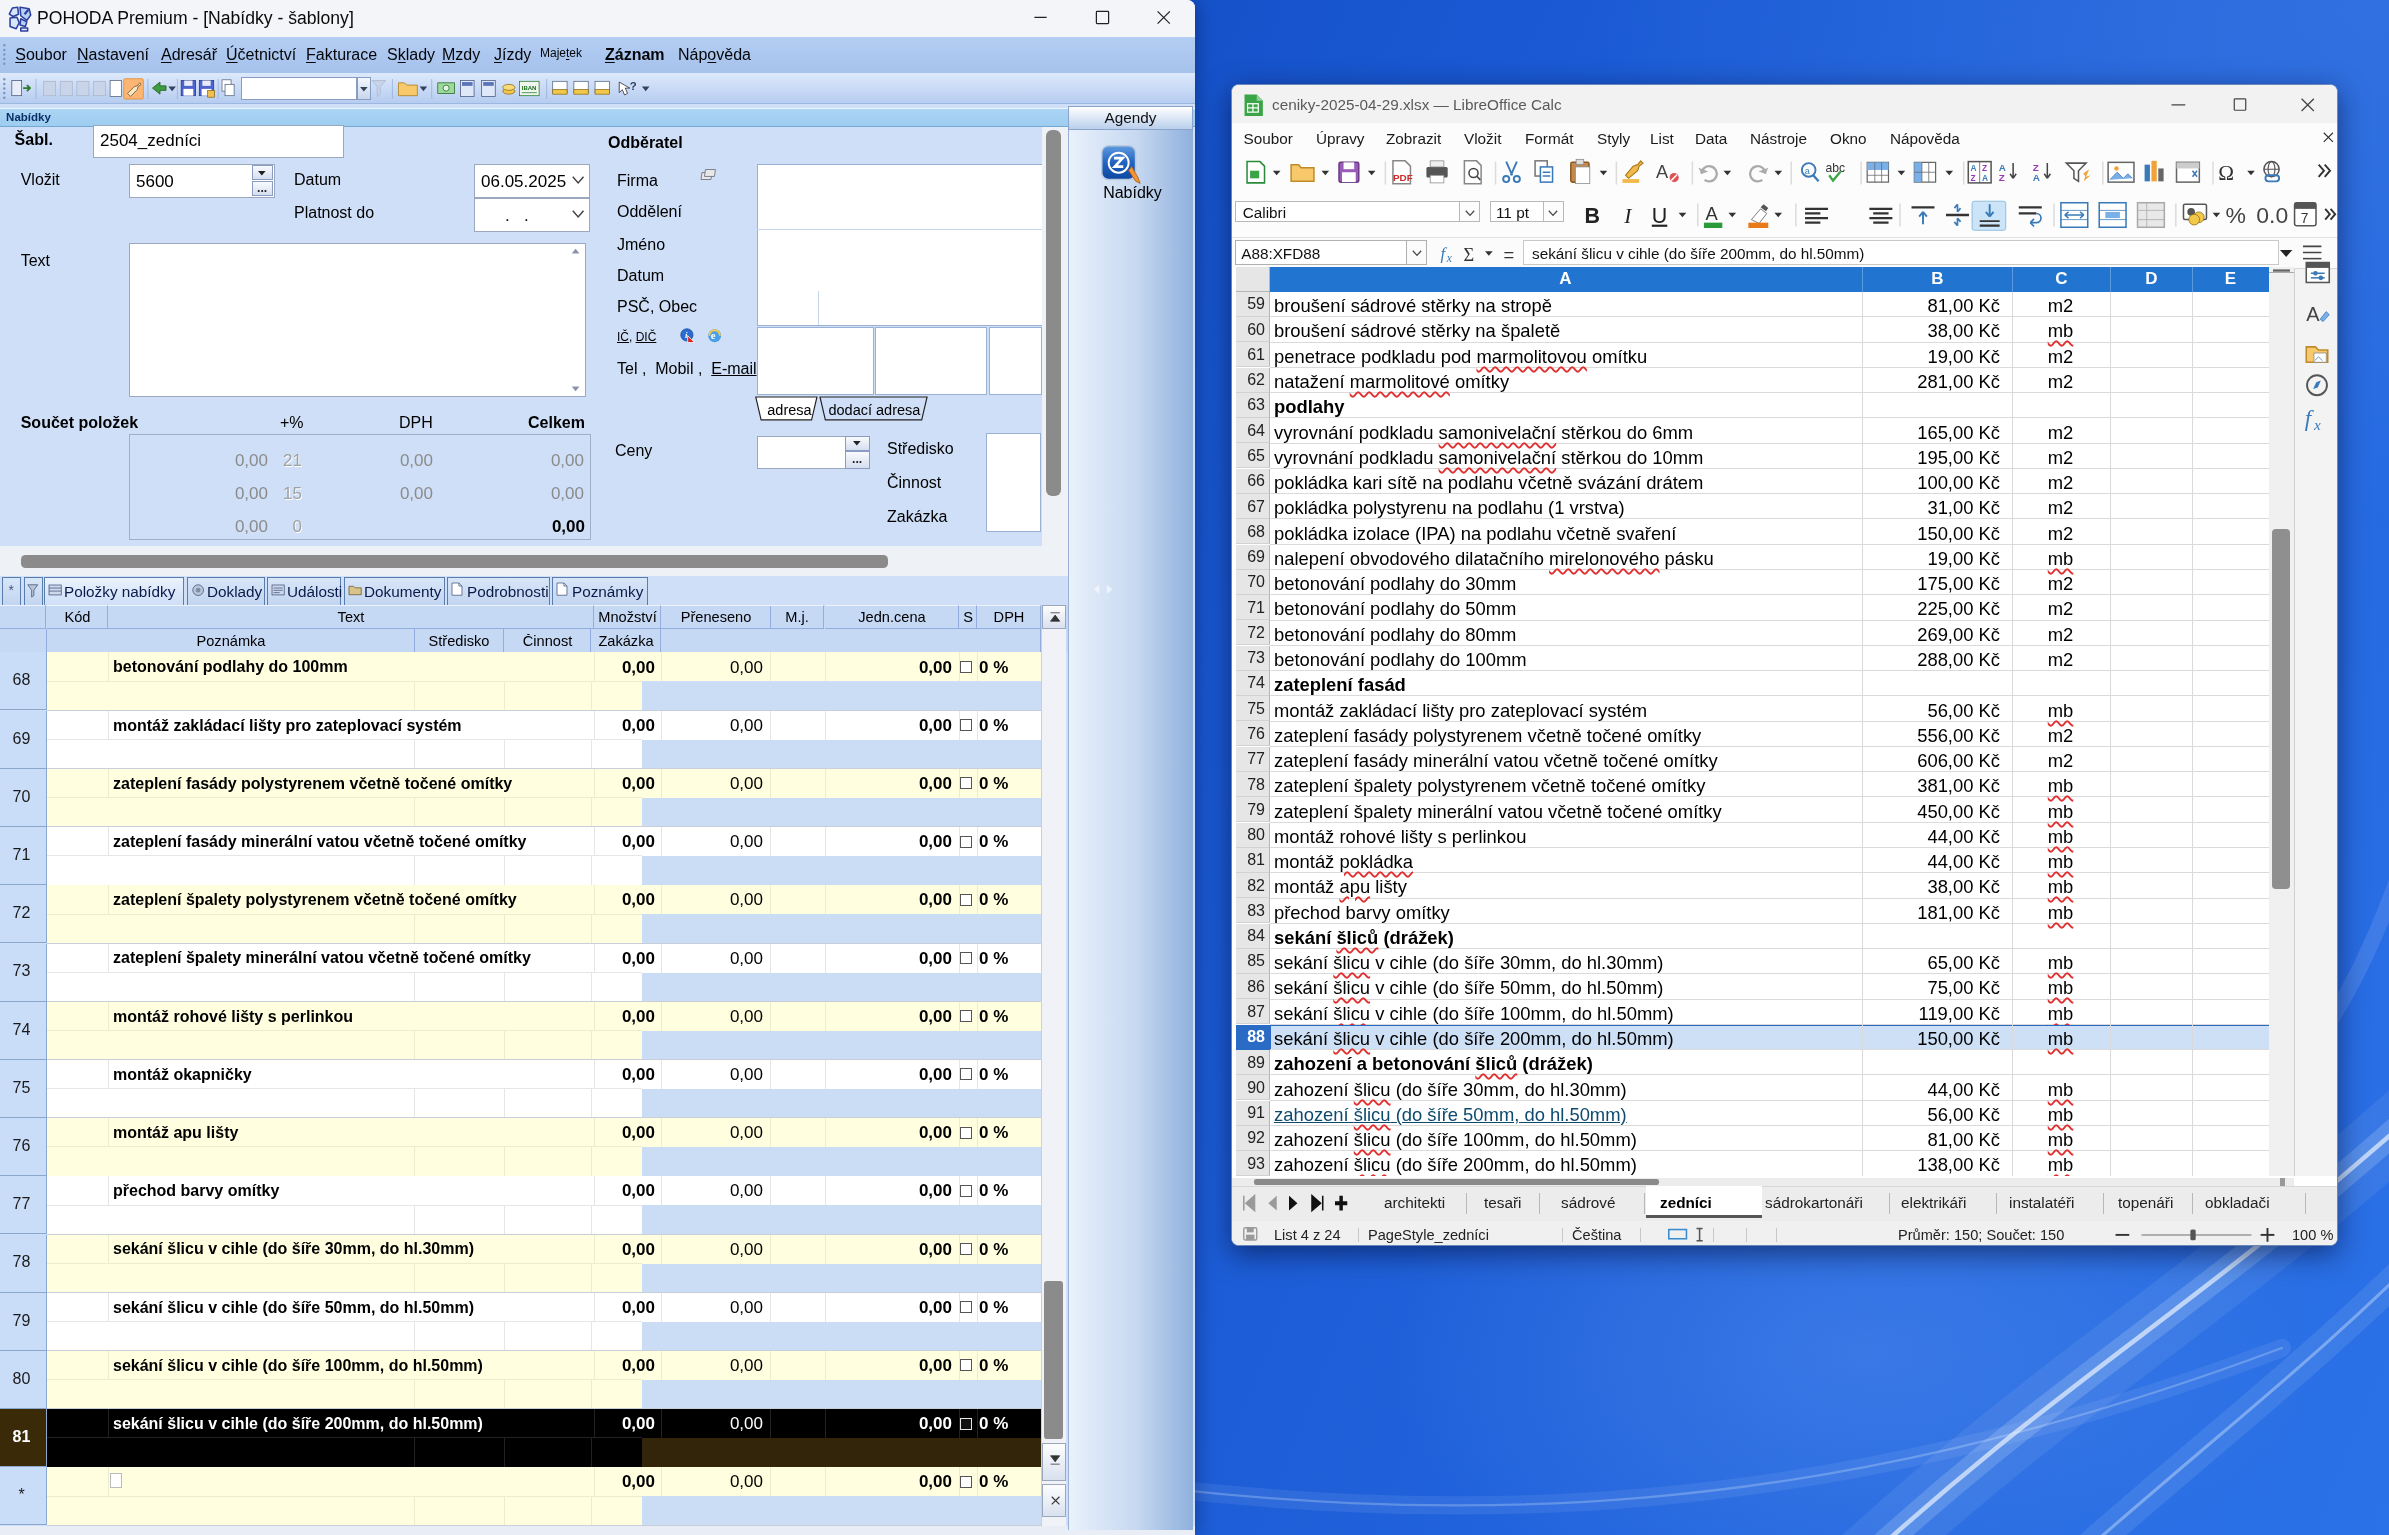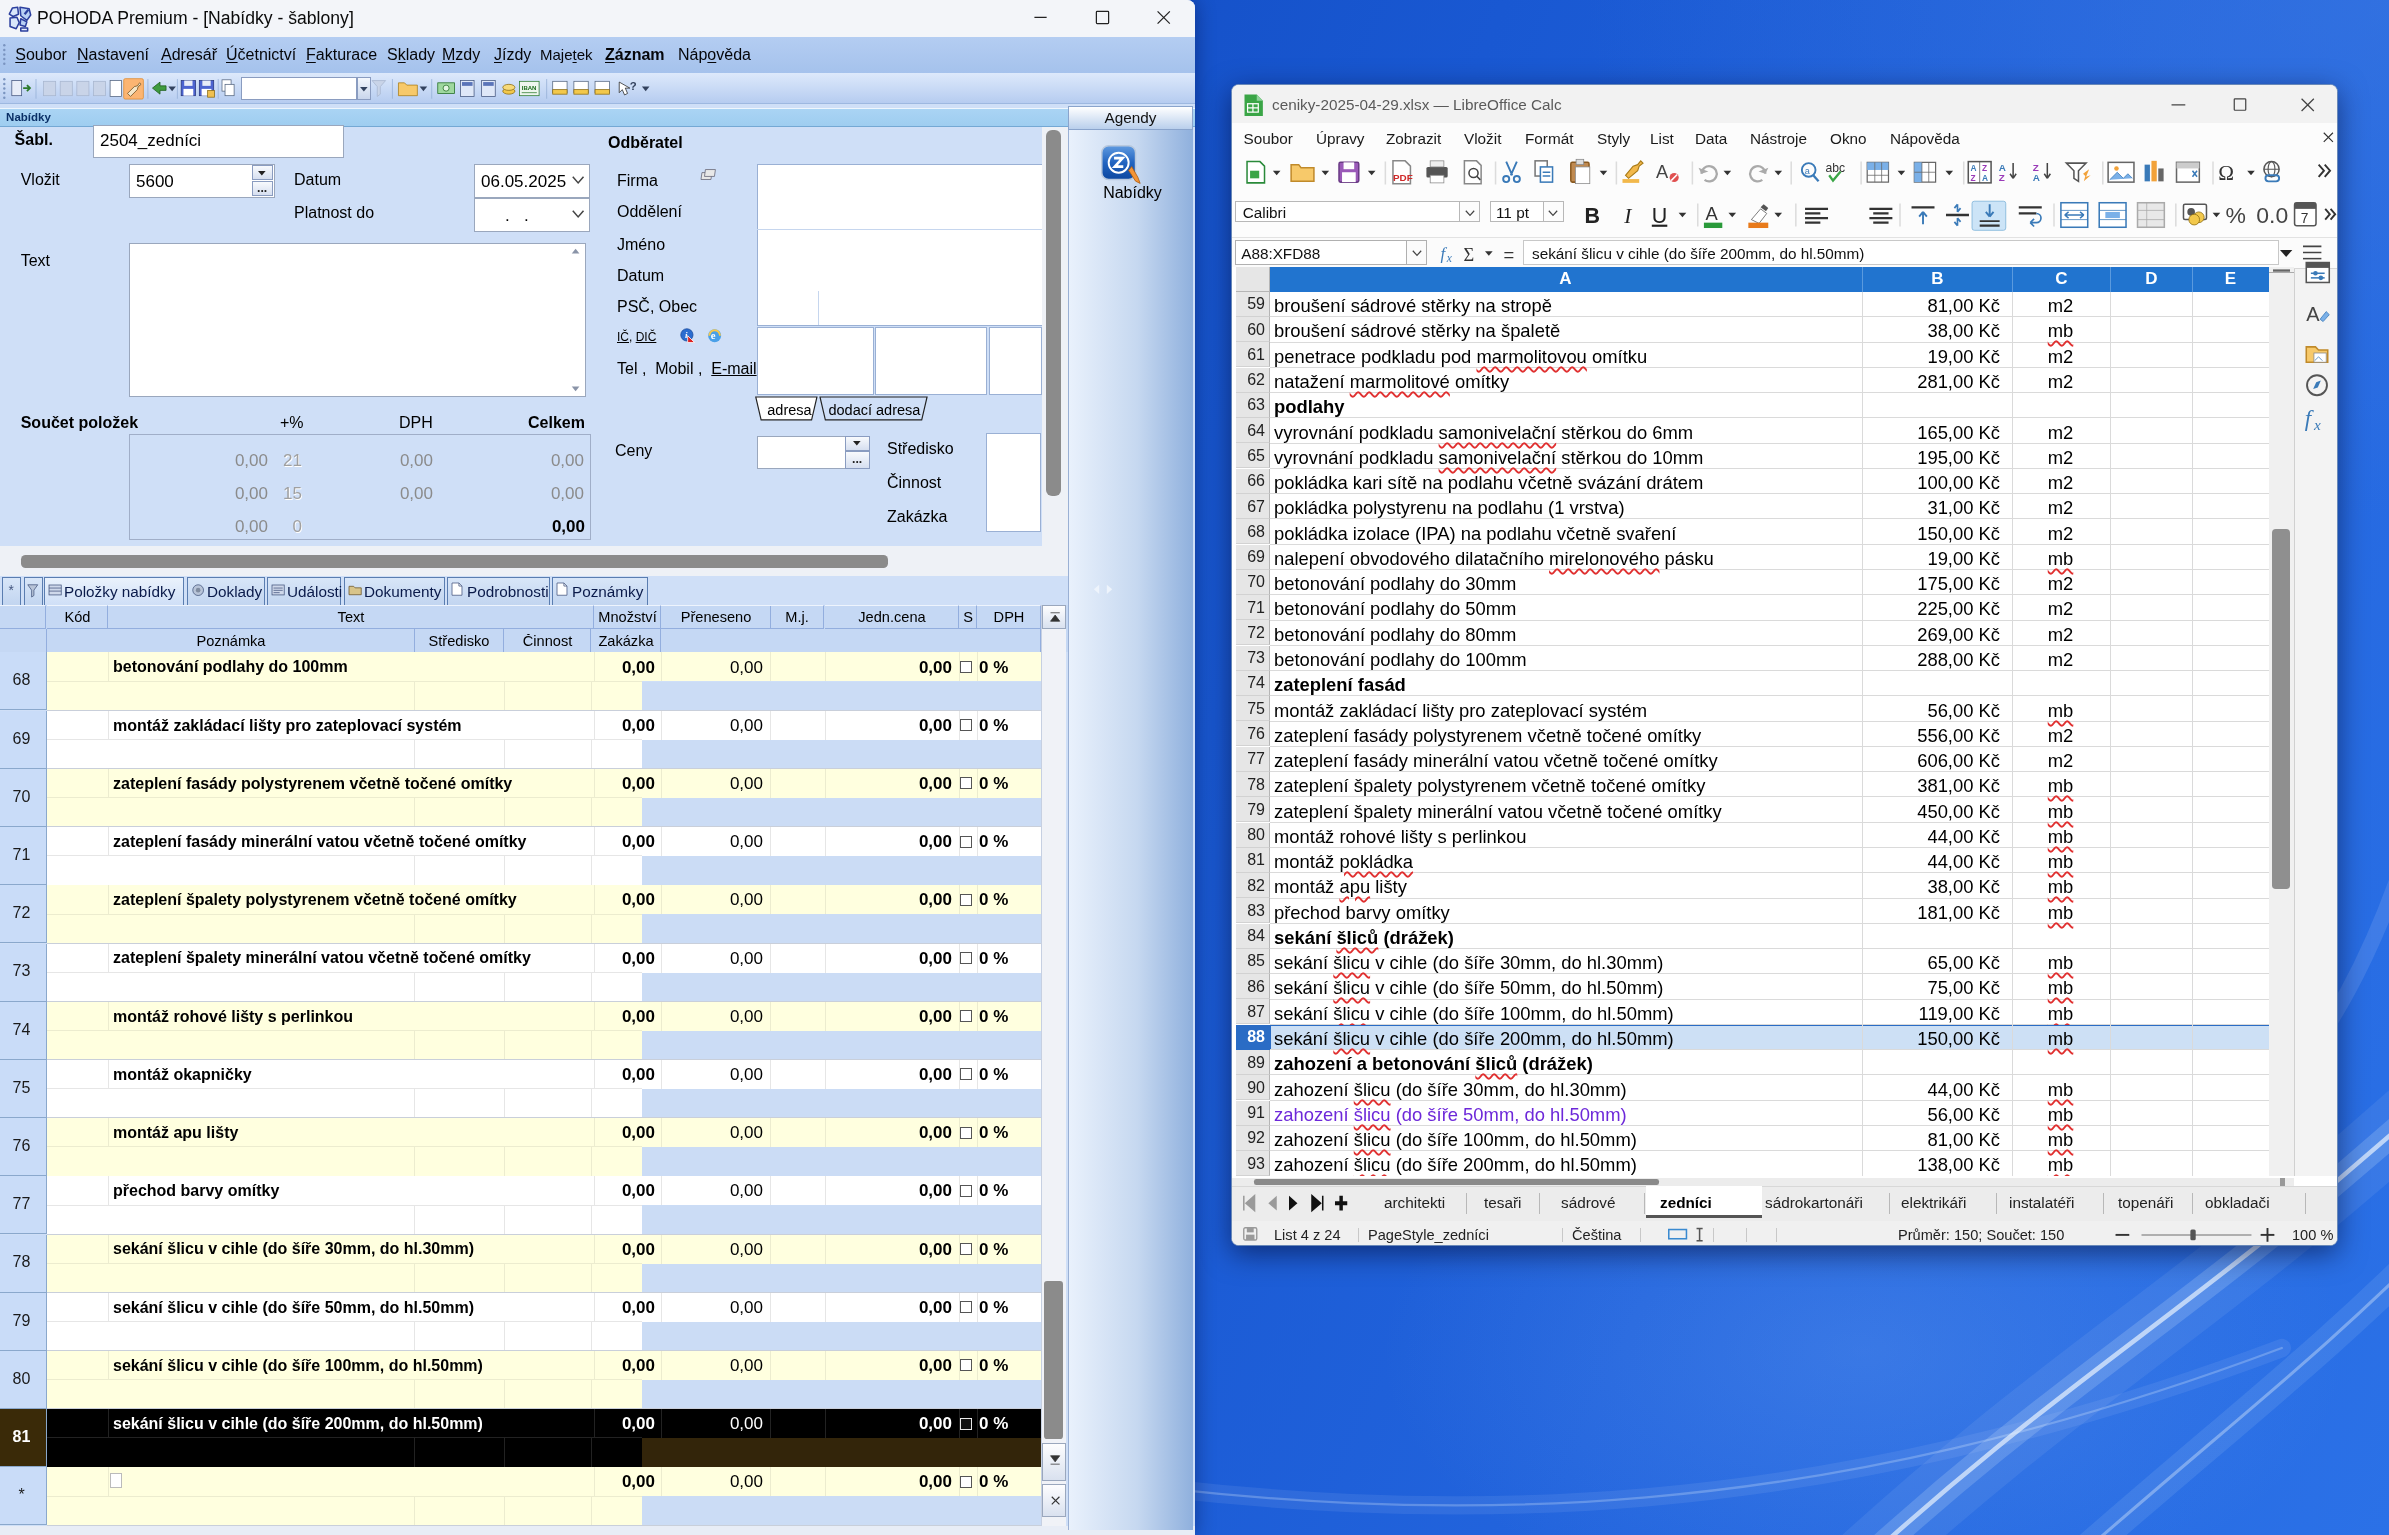"Majetek" div.t { font-size: 15px -> 12px }
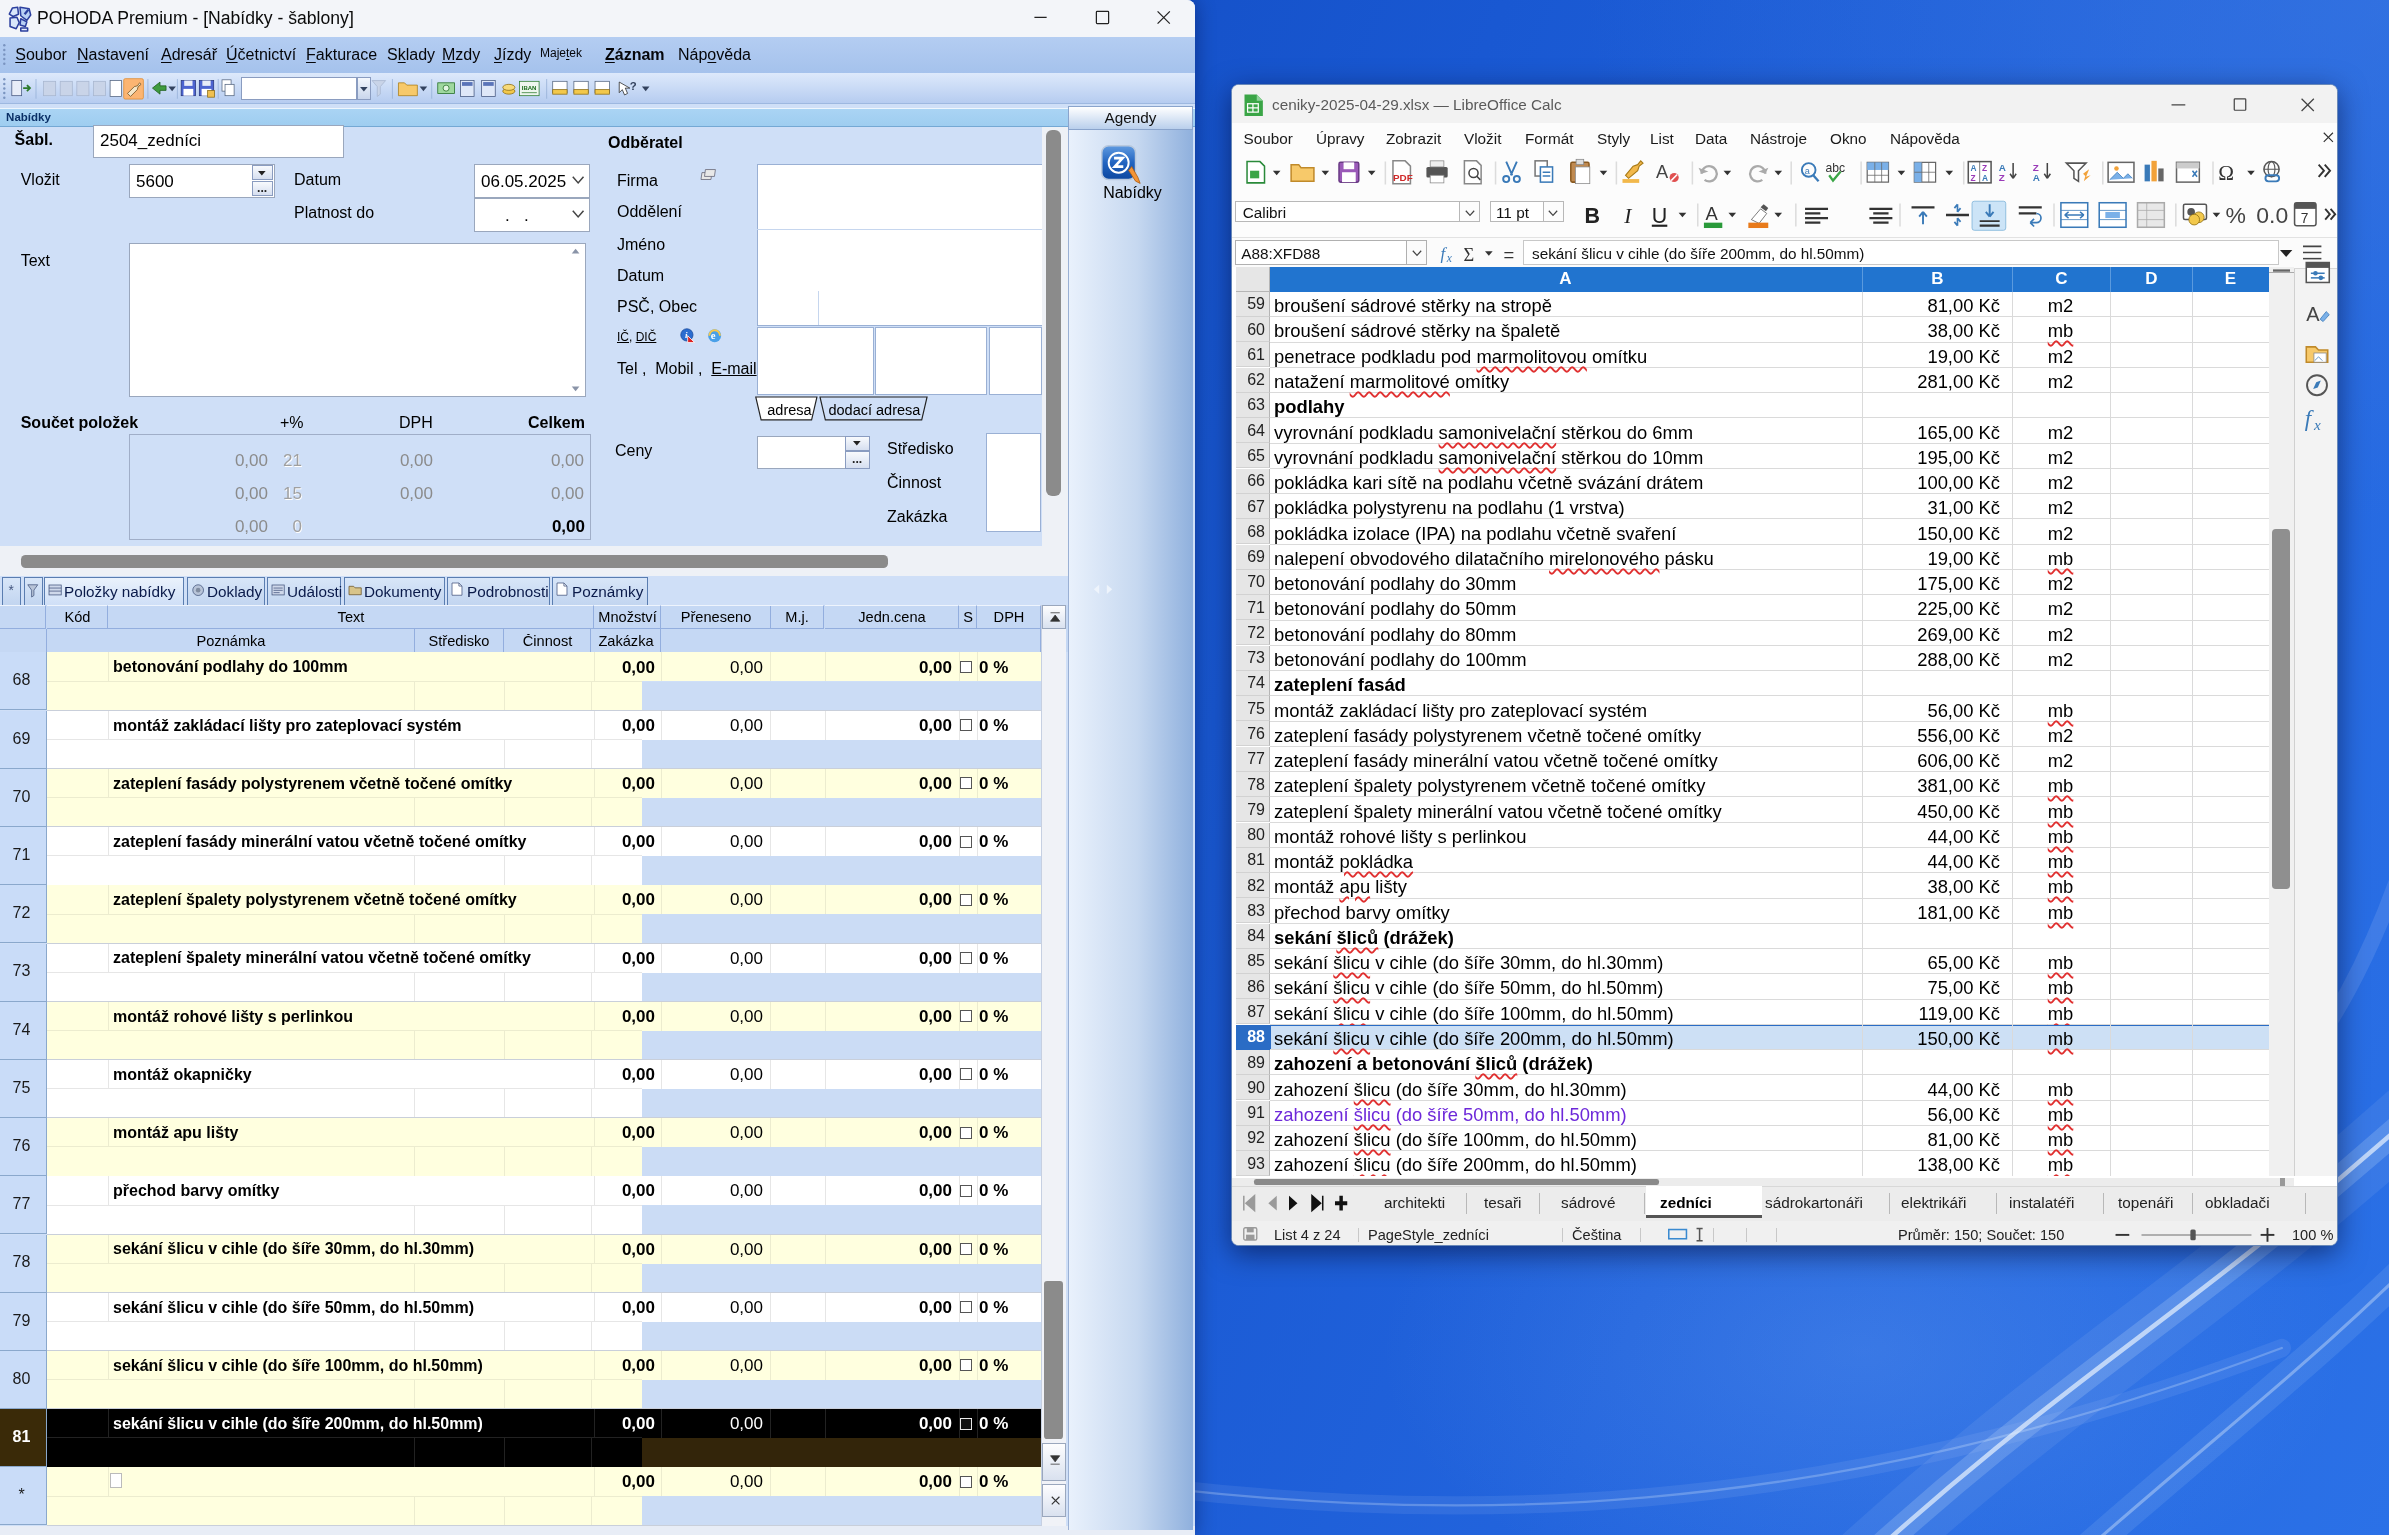"zahození šlicu (do šíře 50mm," div.t { color: #6d28d9 -> #0c4a6e; text-decoration: none -> underline }
